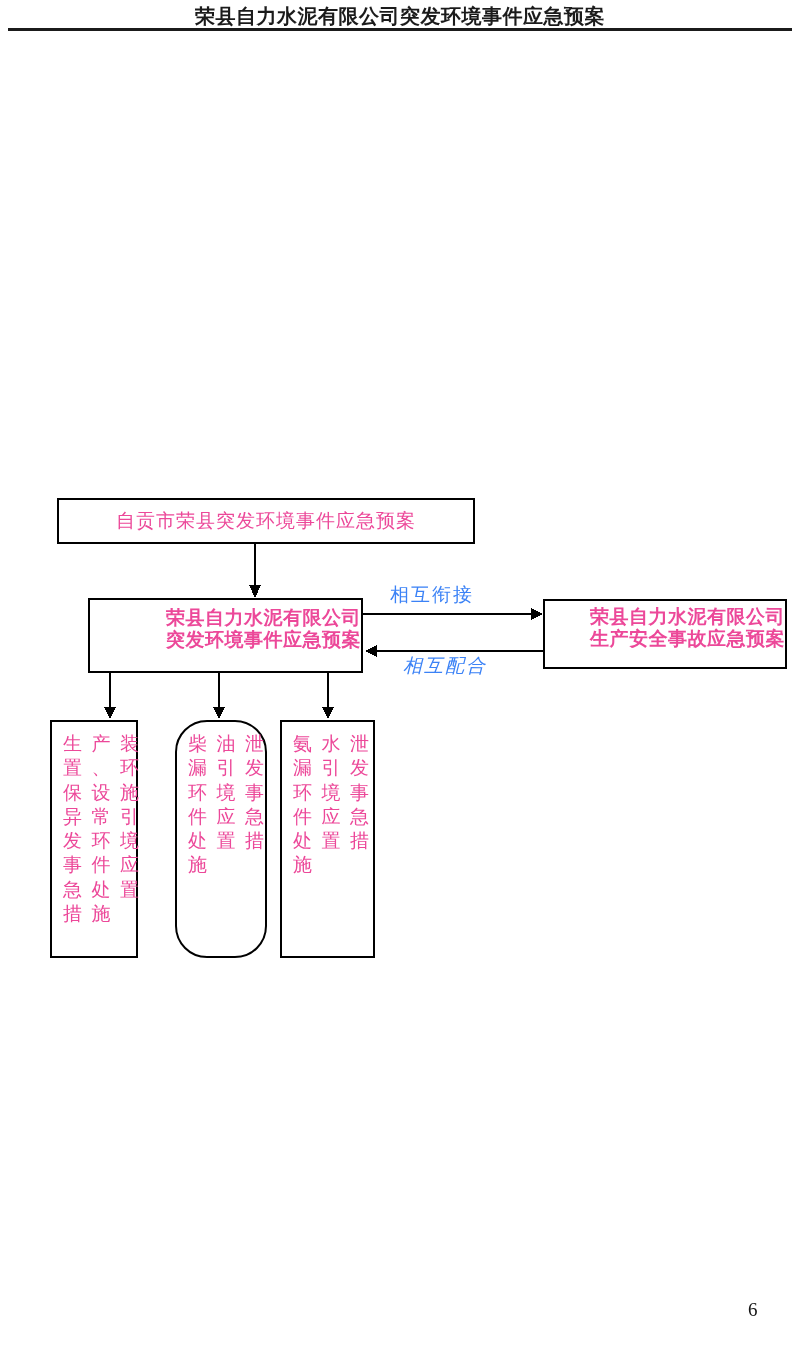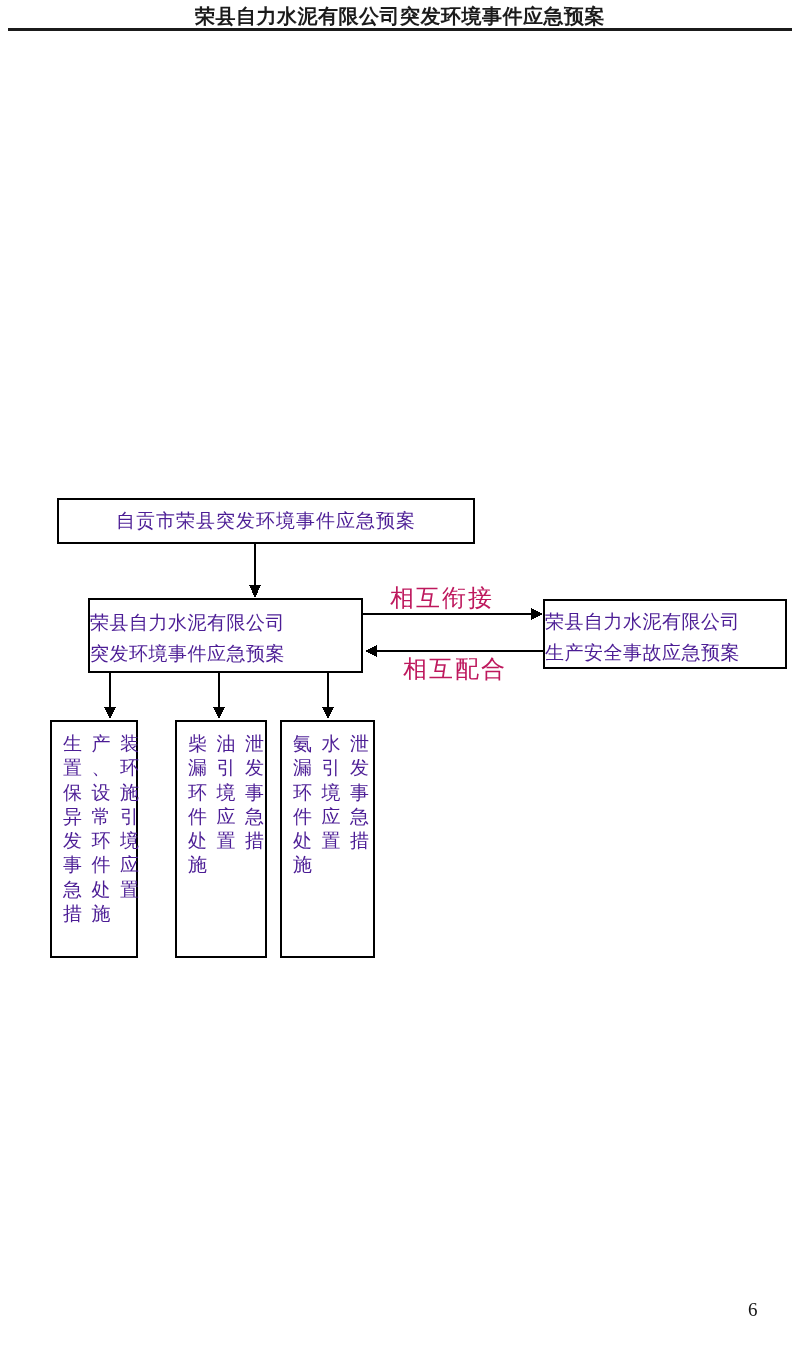"自贡市荣县突发环境事件应急预案" .box { color: #4c1d95 -> #ec4899 }
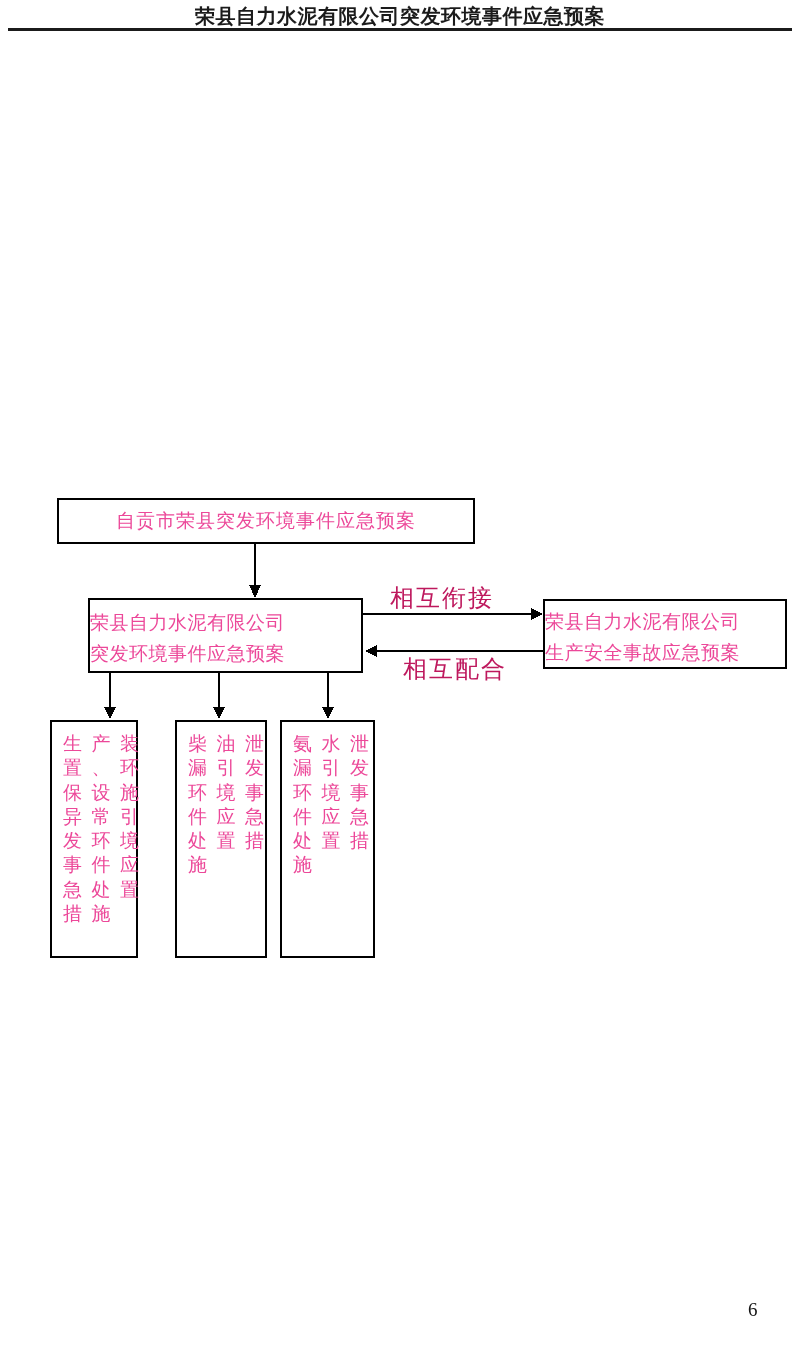"相互衔接" .link-label { color: #be185d -> #3b82f6; font-size: 24px -> 19px }
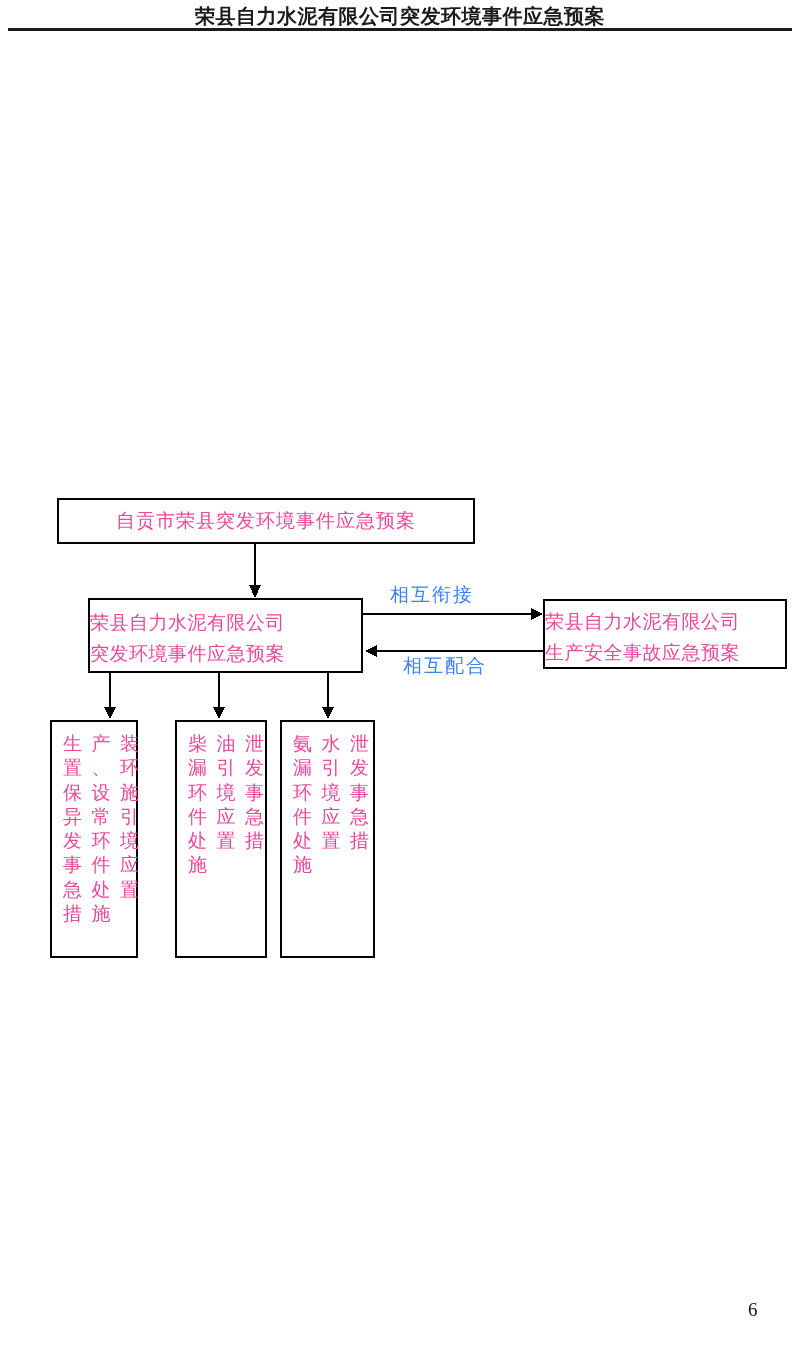"荣县自力水泥有限公司" .mid-box { font-weight: none -> bold; line-height: 31px -> 22px; text-align: left -> right }
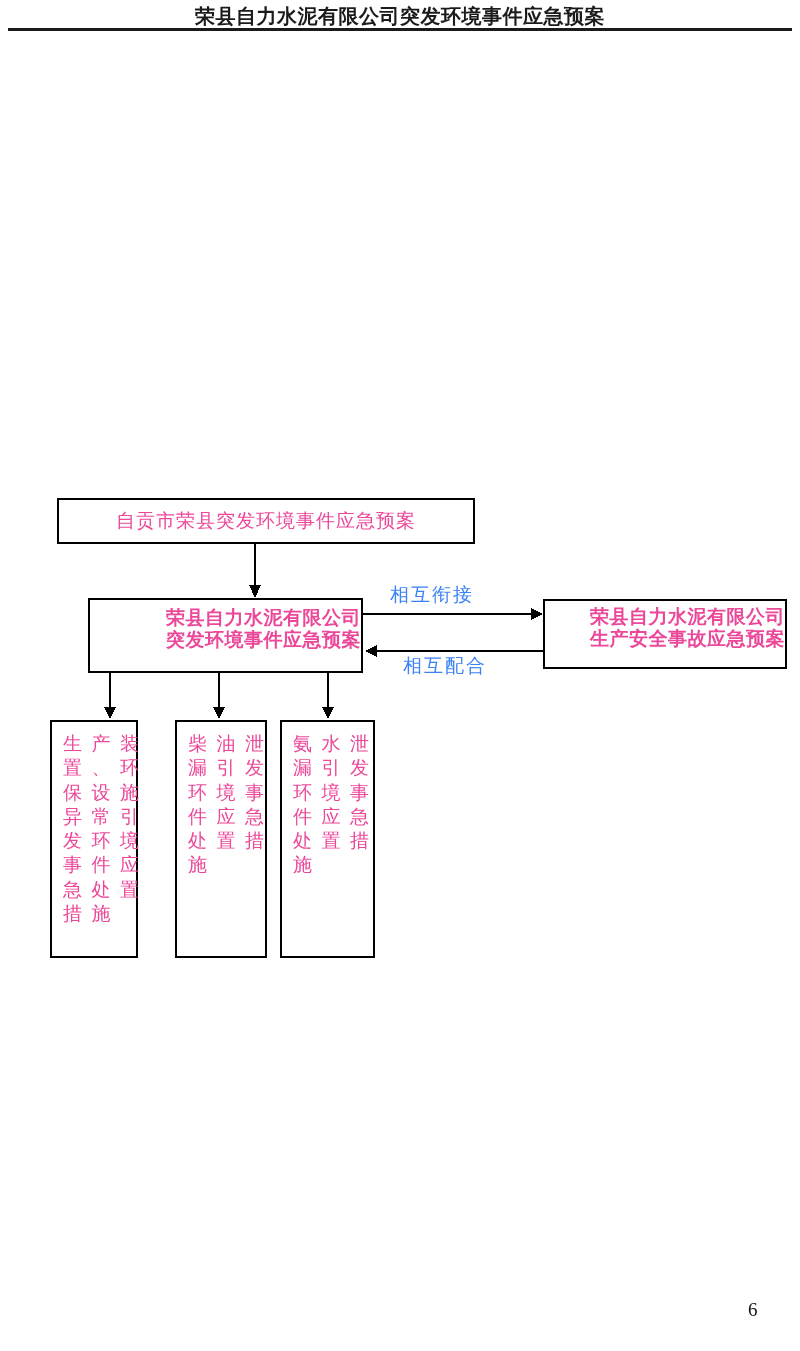"相互配合" .bottom-label { font-style: none -> italic }
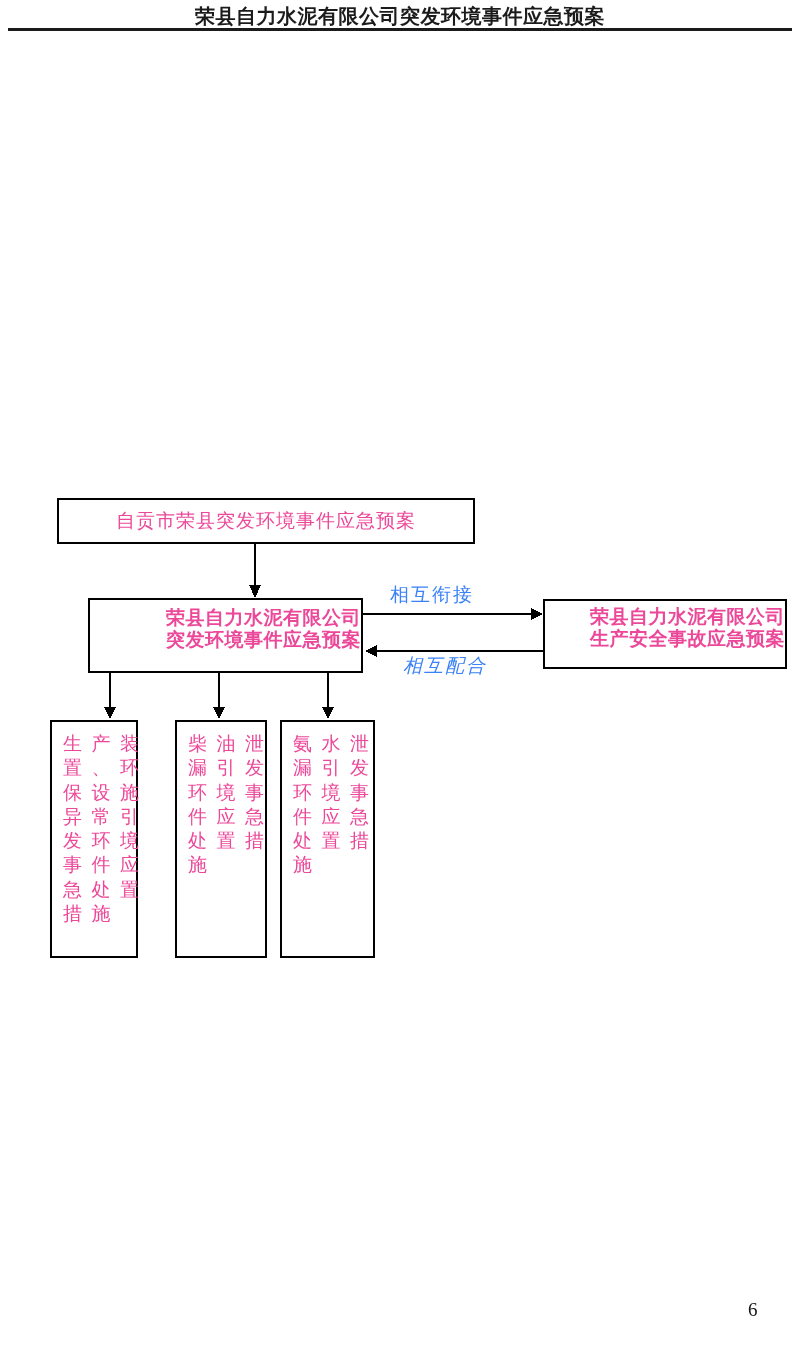"柴油泄" .vbox2 { border-radius: none -> 32px }
